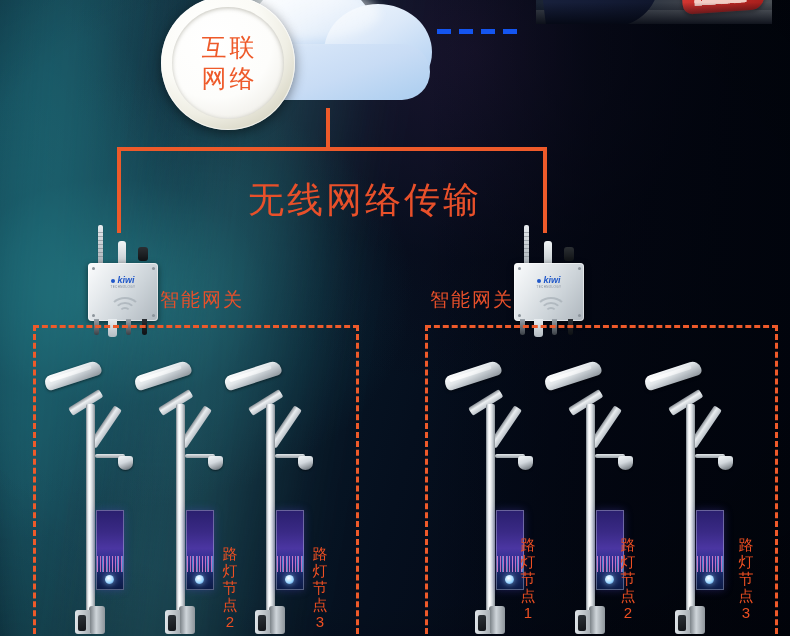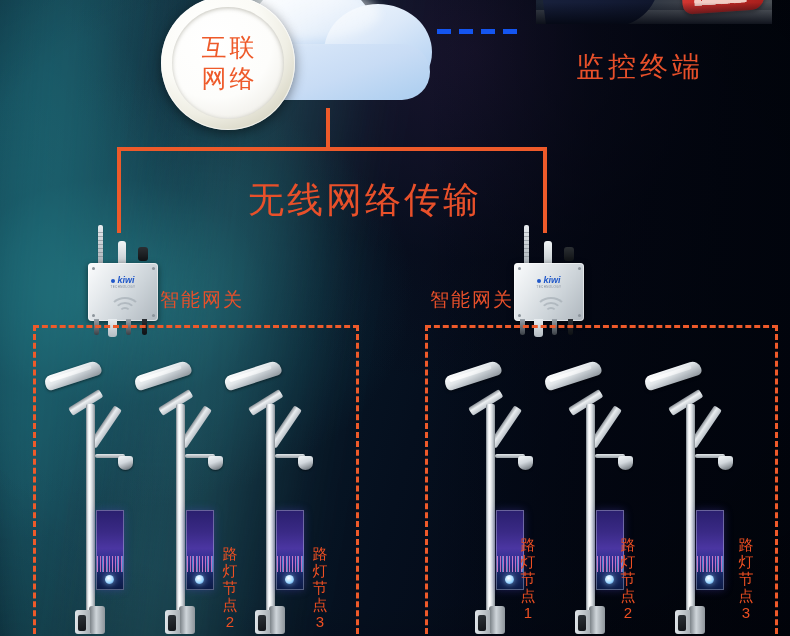"监控终端" div.lbl { html: <div>监控终端</div> -> none }
